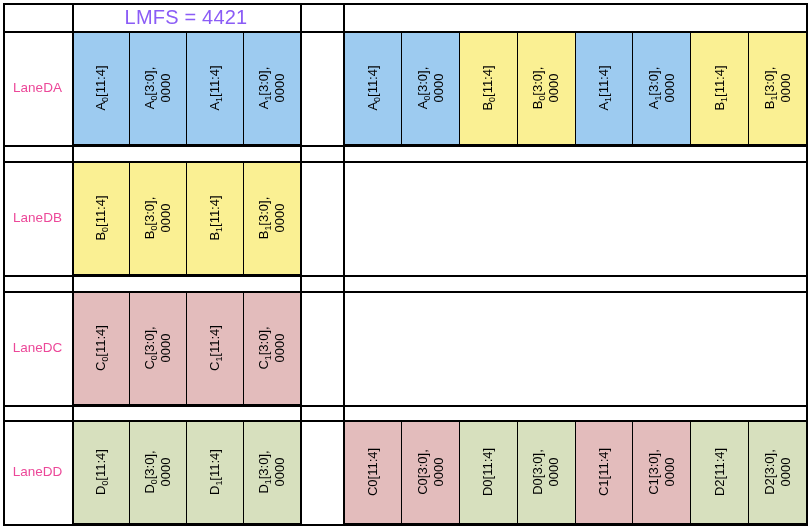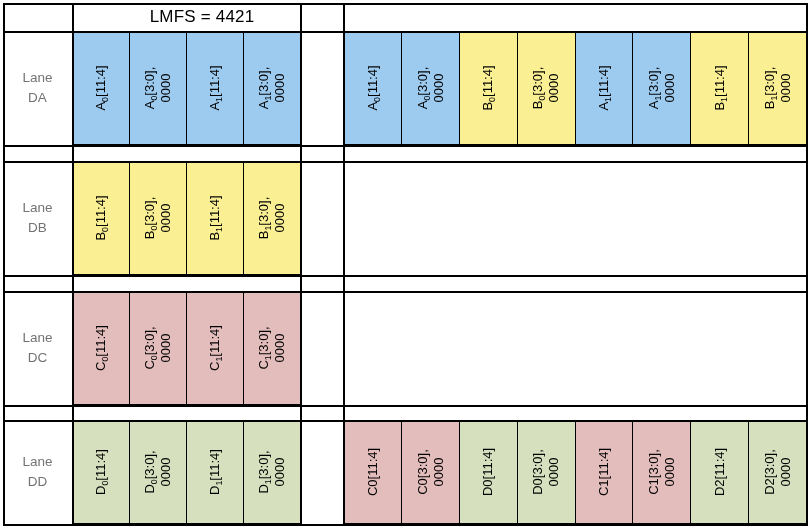"LMFS = 4421" .lmfs-title { color: #000000 -> #8b5cf6; font-size: 17px -> 20px; padding-left: 16px -> none }
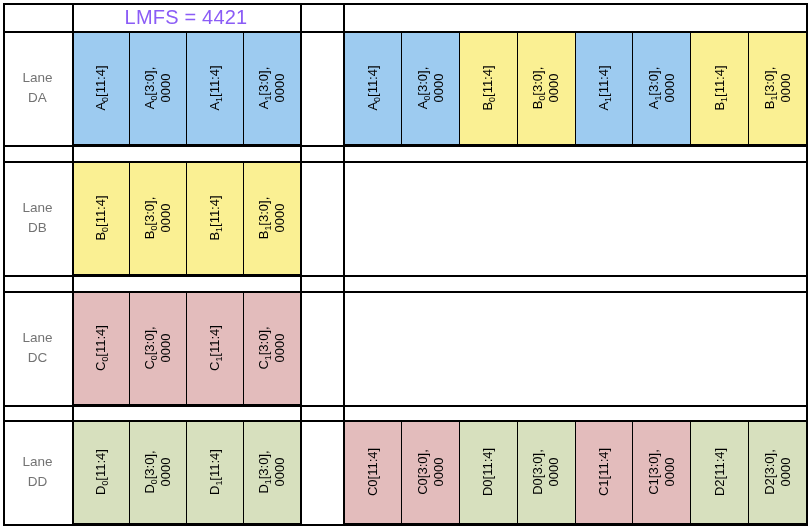"Lane" .lane-label { color: #737373 -> #ec4899; flex-direction: column -> row }
